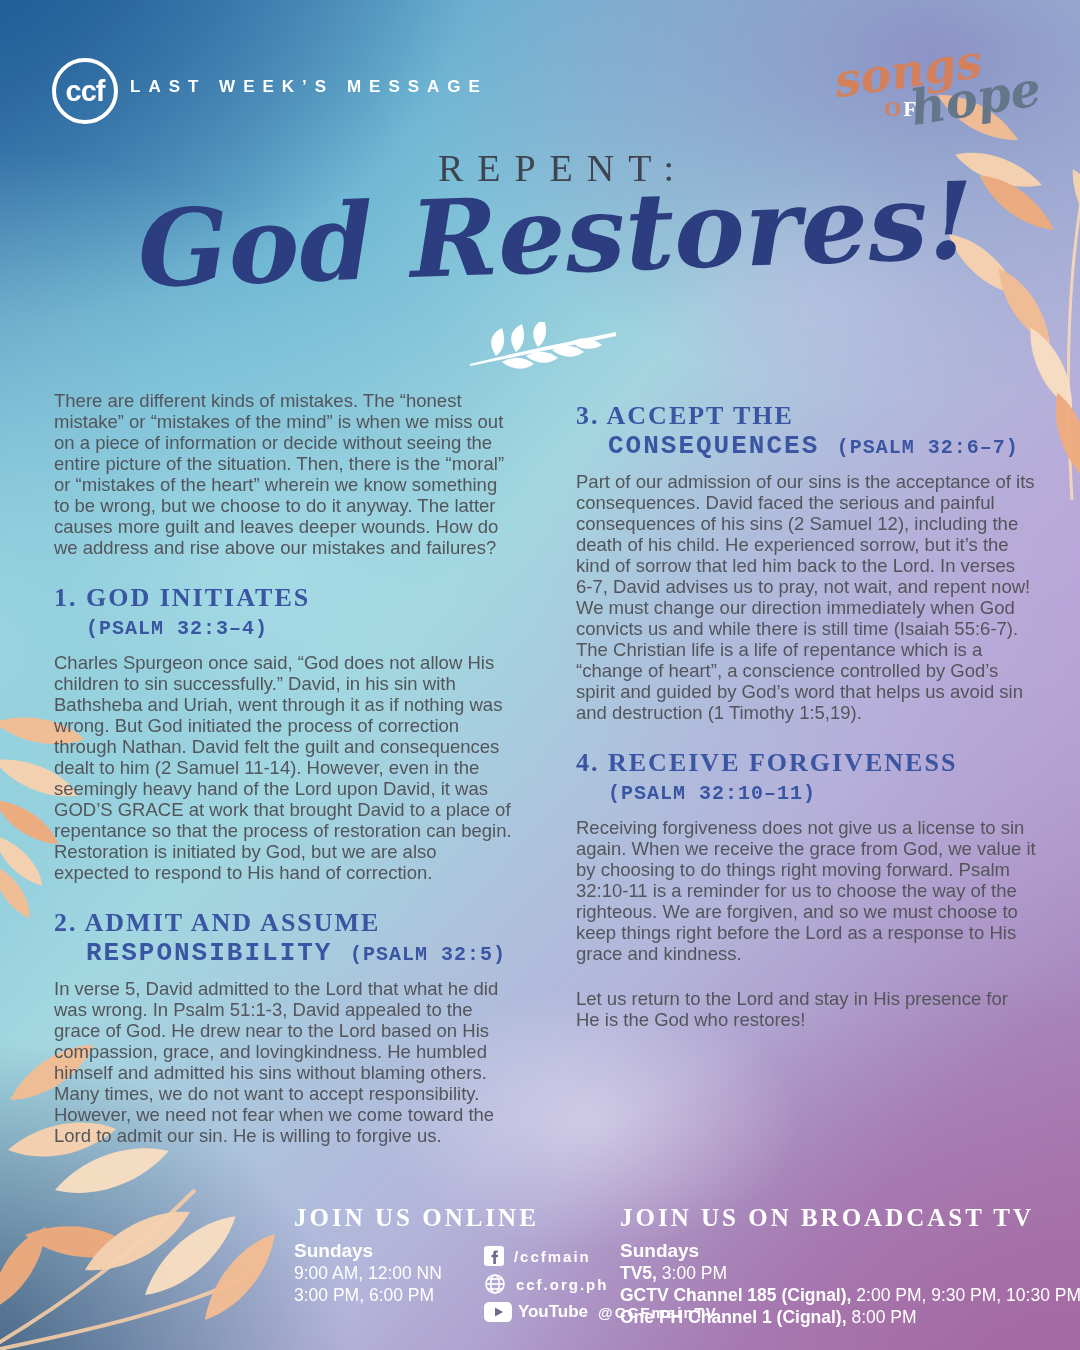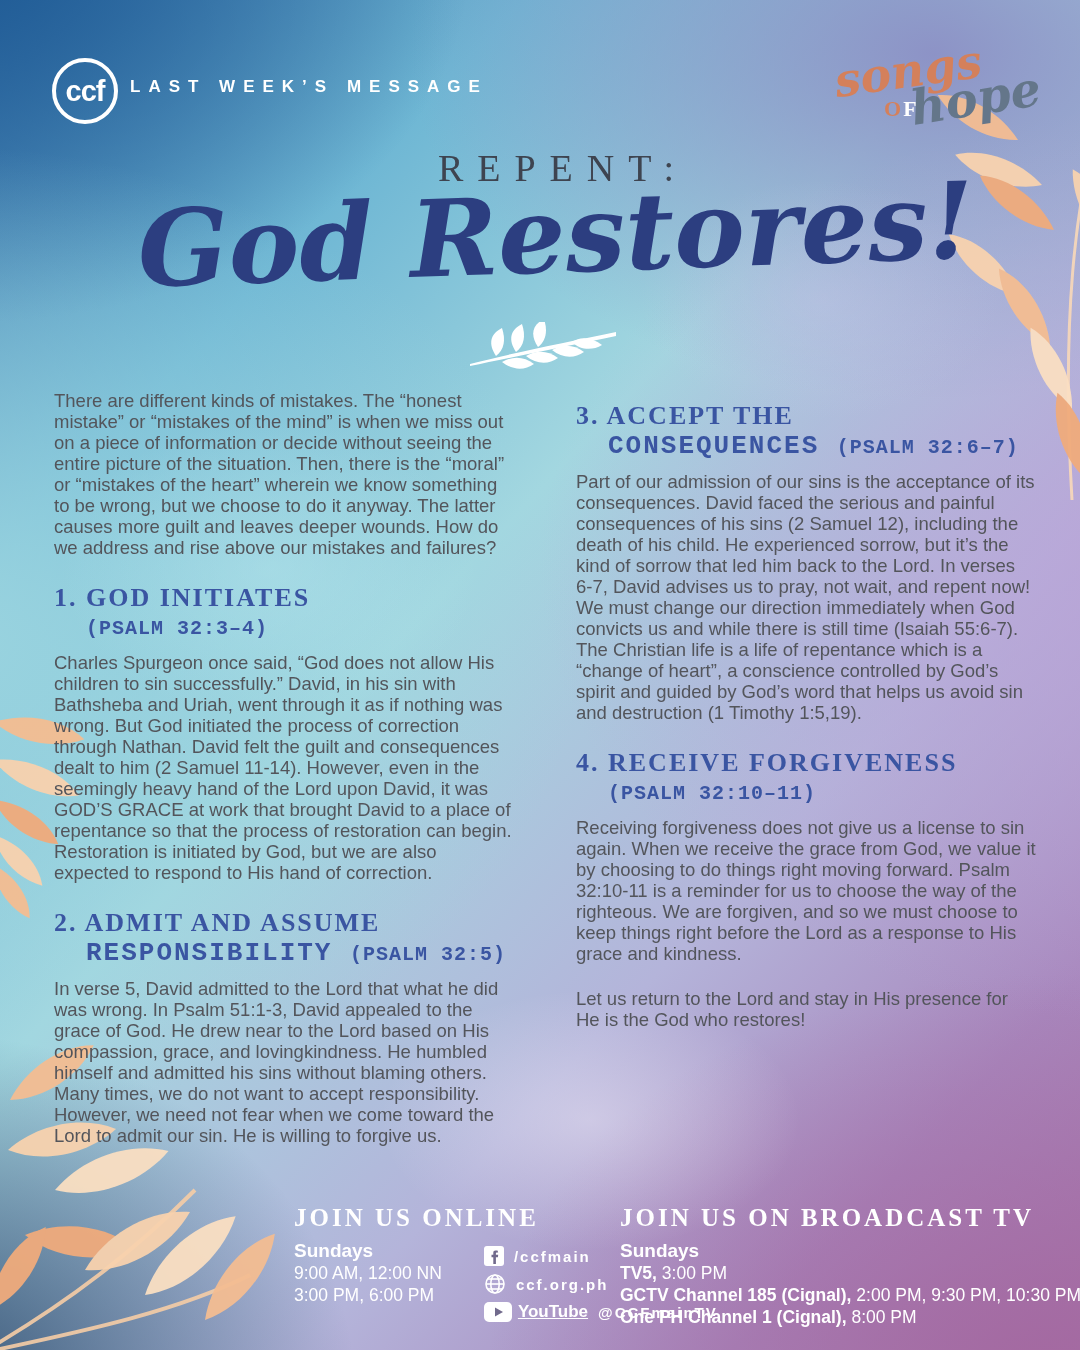"YouTube" .yt-word { text-decoration: underline -> none }
